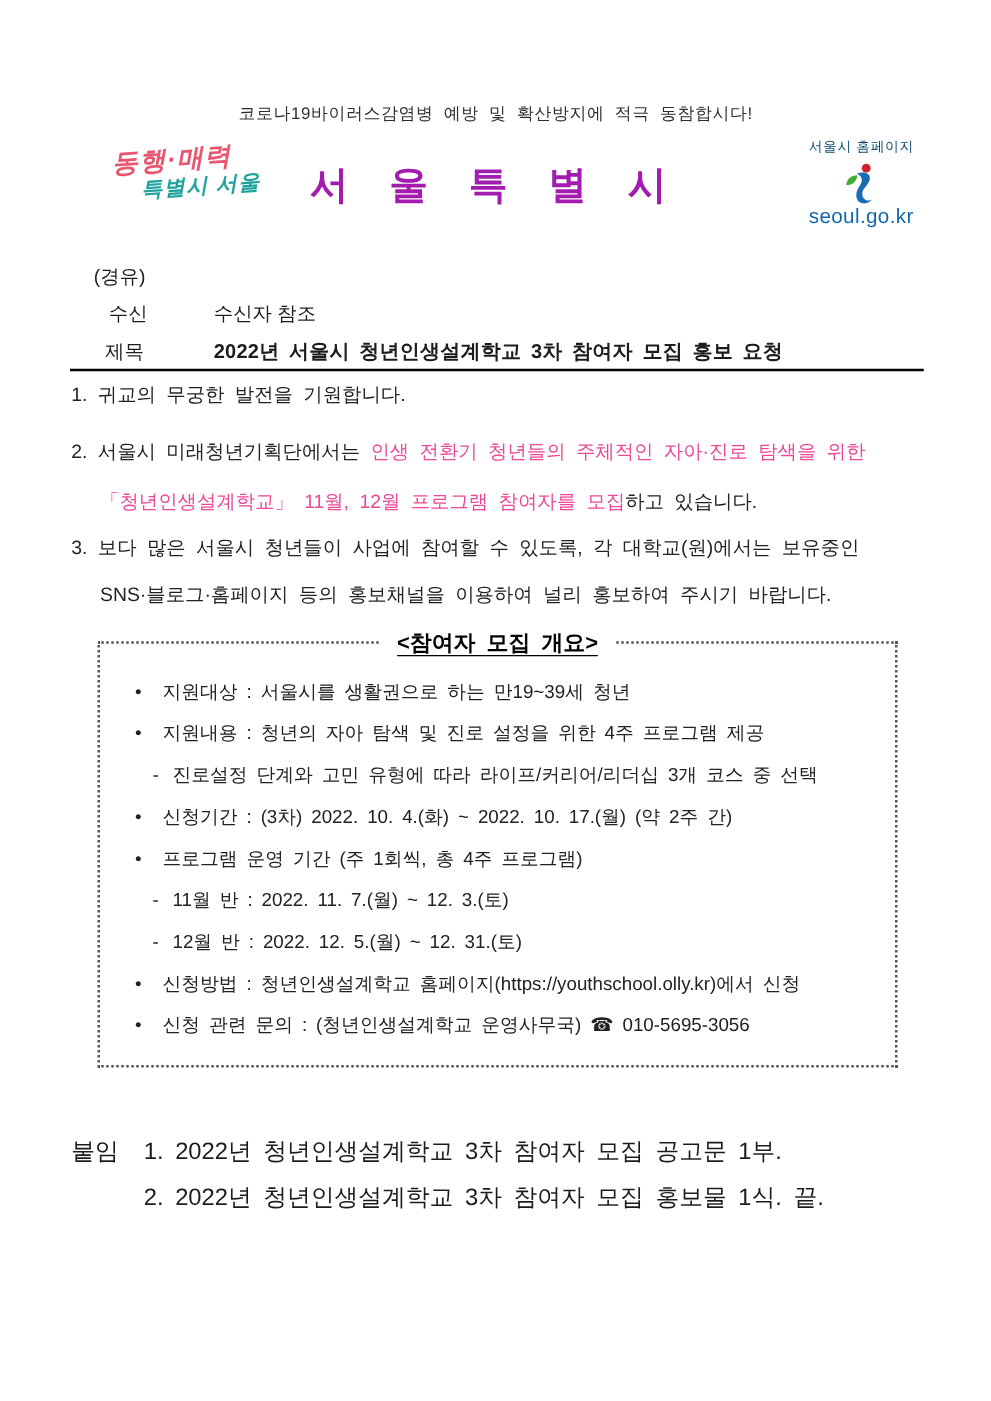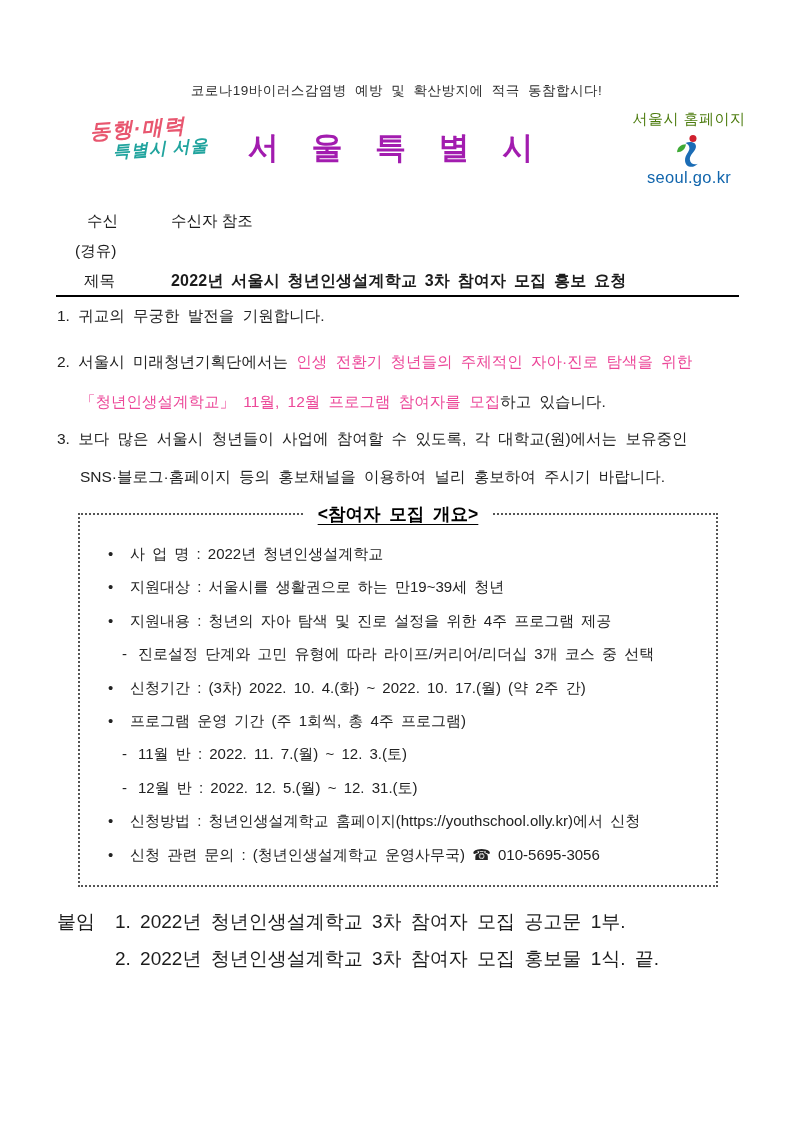"서울시 홈페이지" .homepage-label { color: #4d7c0f -> #0c4a6e; font-size: 15px -> 11px }
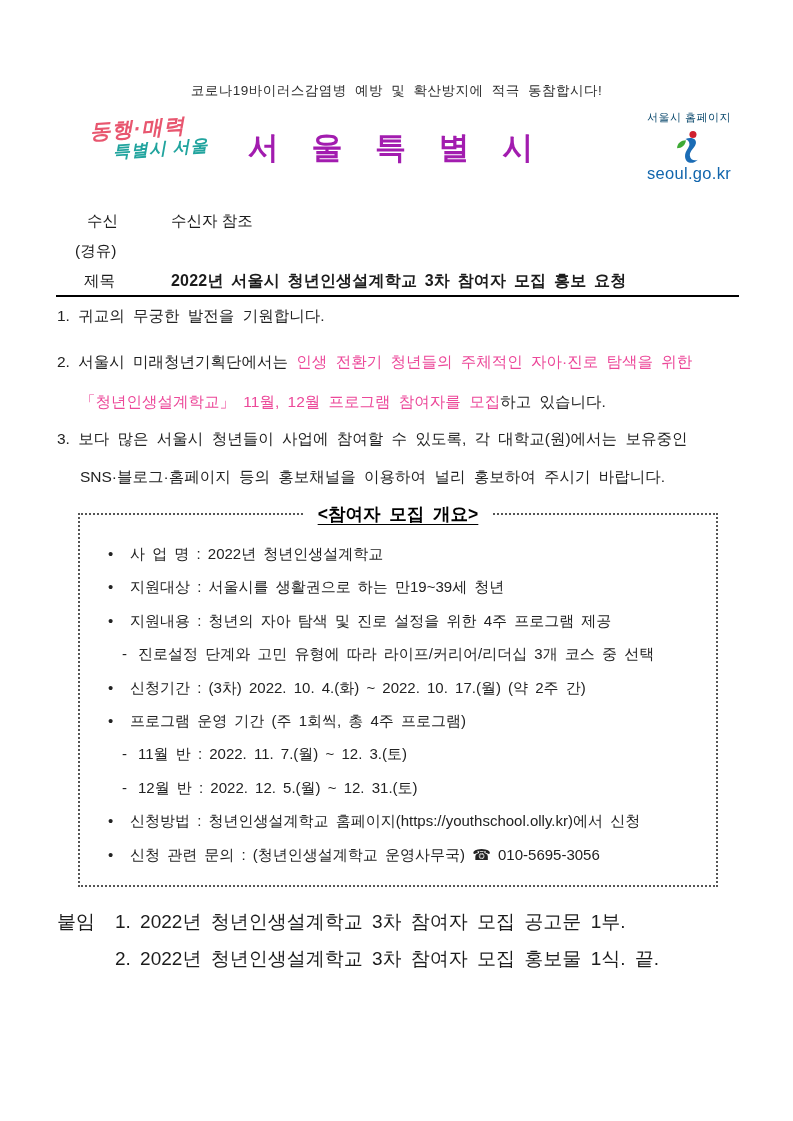"수신" div.meta-row { order: before "(경유)" -> after "(경유)" }
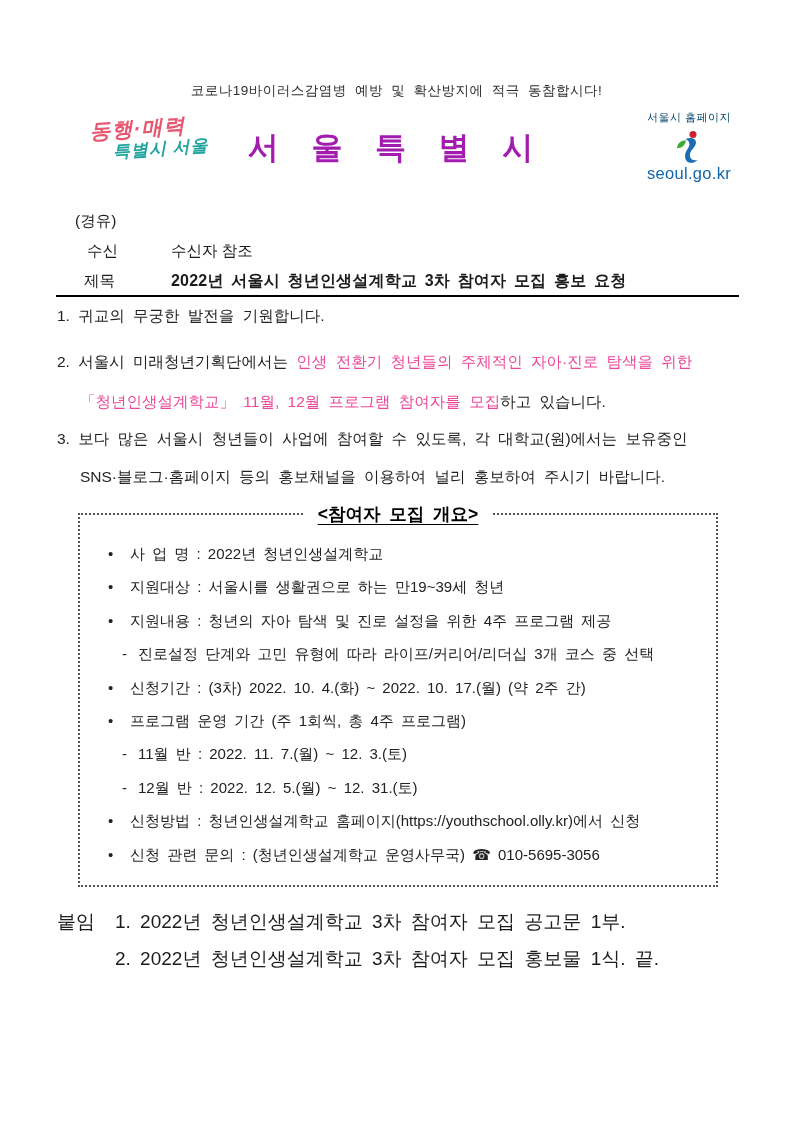"• 사 업 명 :" div.ov-item { html: <div><span>•</span><span>사 업 명 : 2022년 청년인생설계학교</span></div> -> none }
